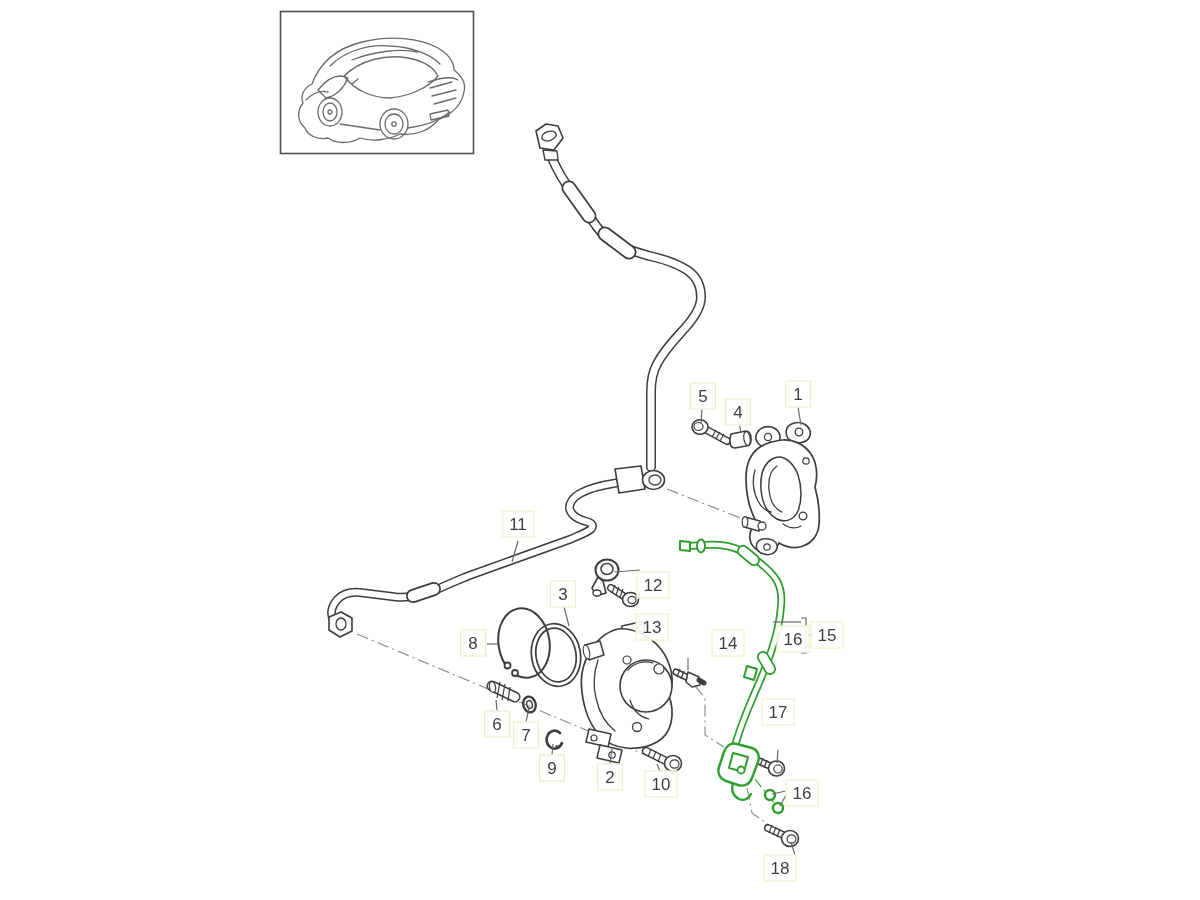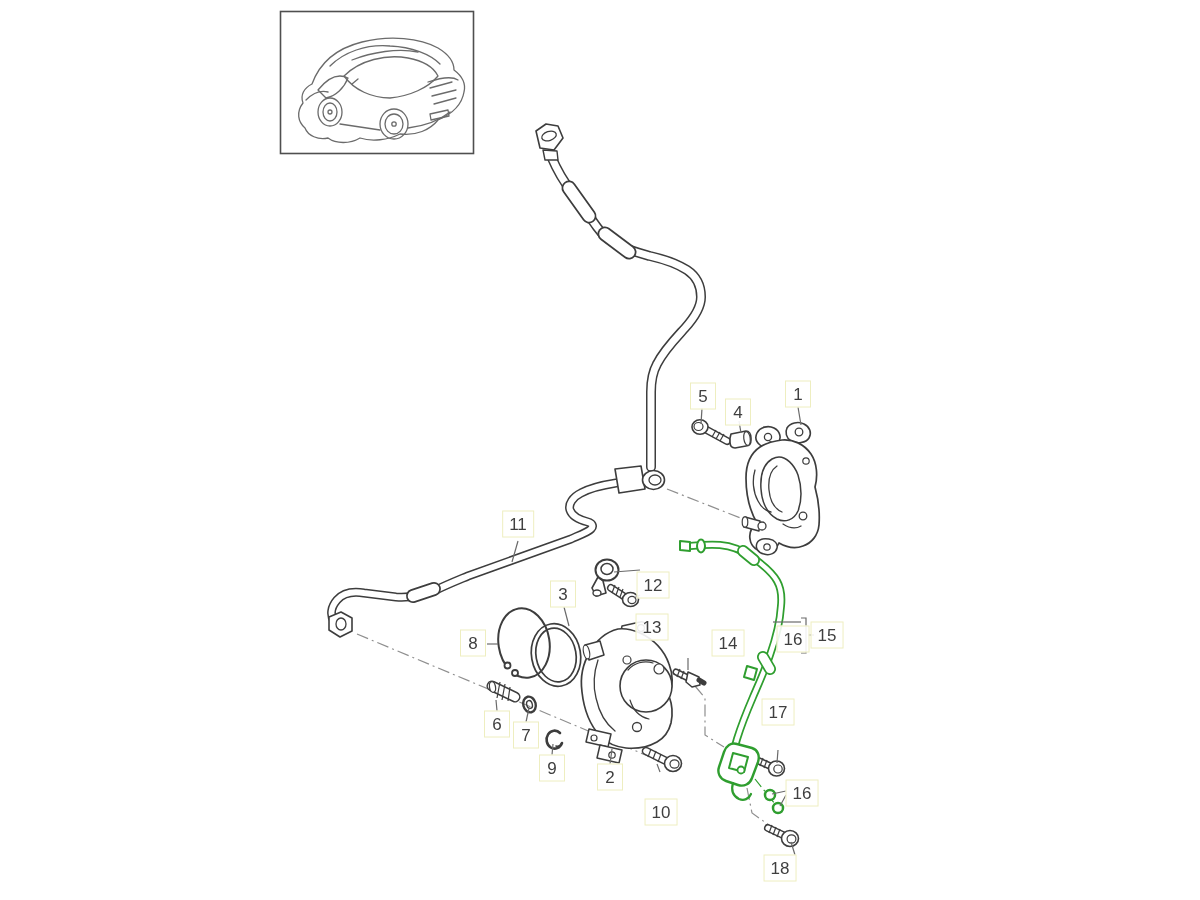"10" div.callout { top: 812px -> 784px }
